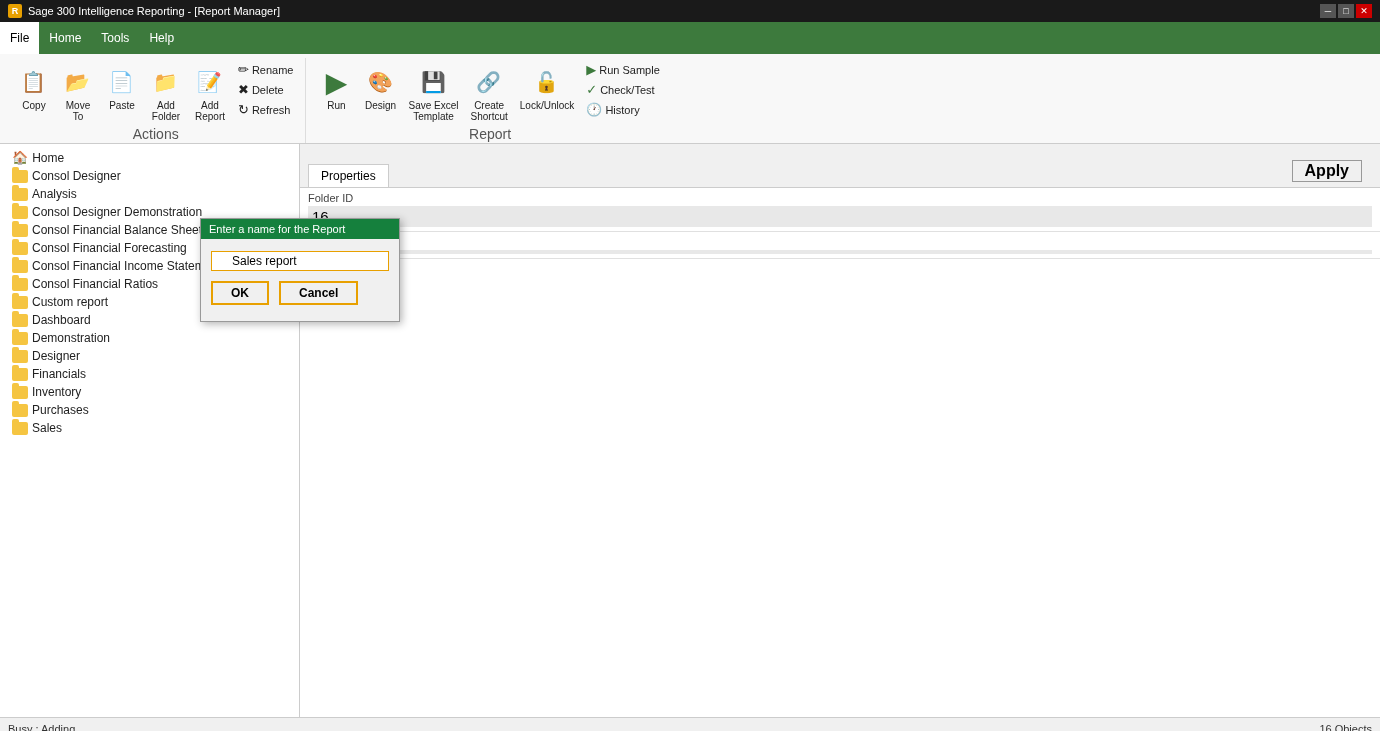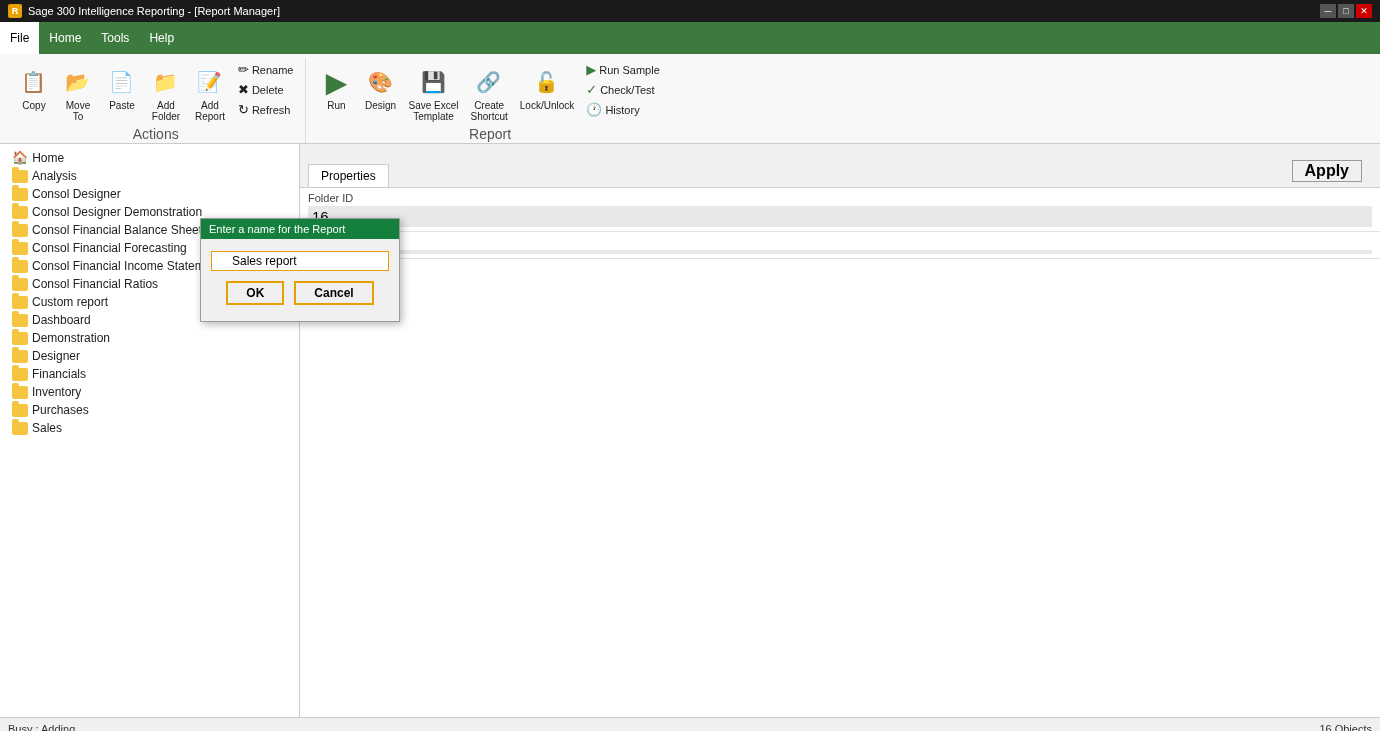"Analysis" div.tree-item { order: before "Consol Designer" -> after "Consol Designer" }
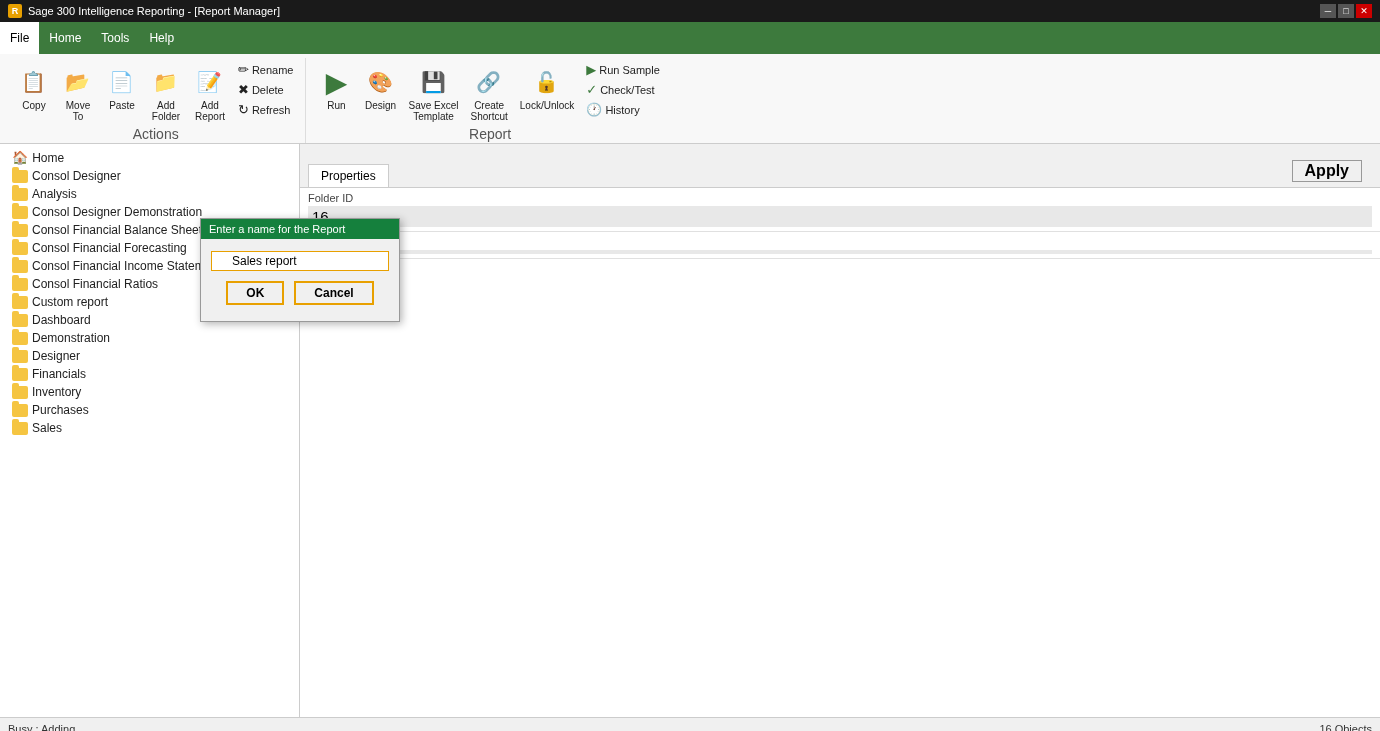"OK" #dialog-buttons { justify-content: center -> none }
